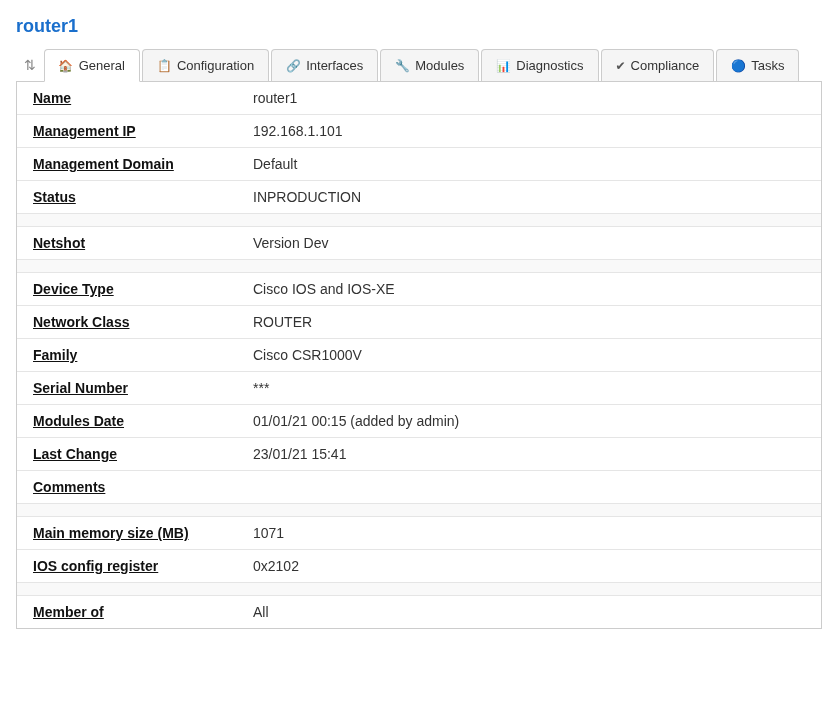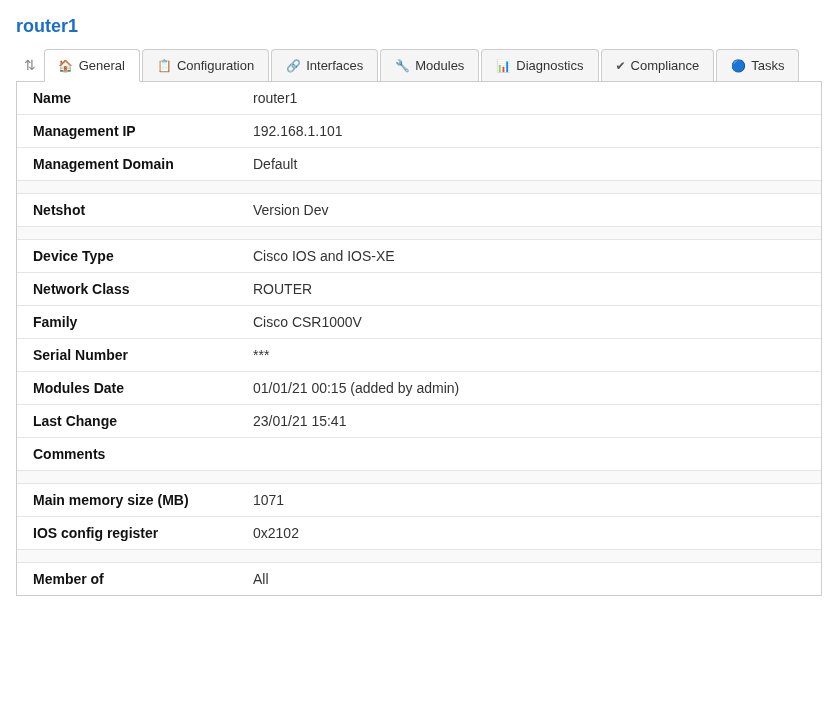"Name" .info-table td:first-child { text-decoration: none -> underline }
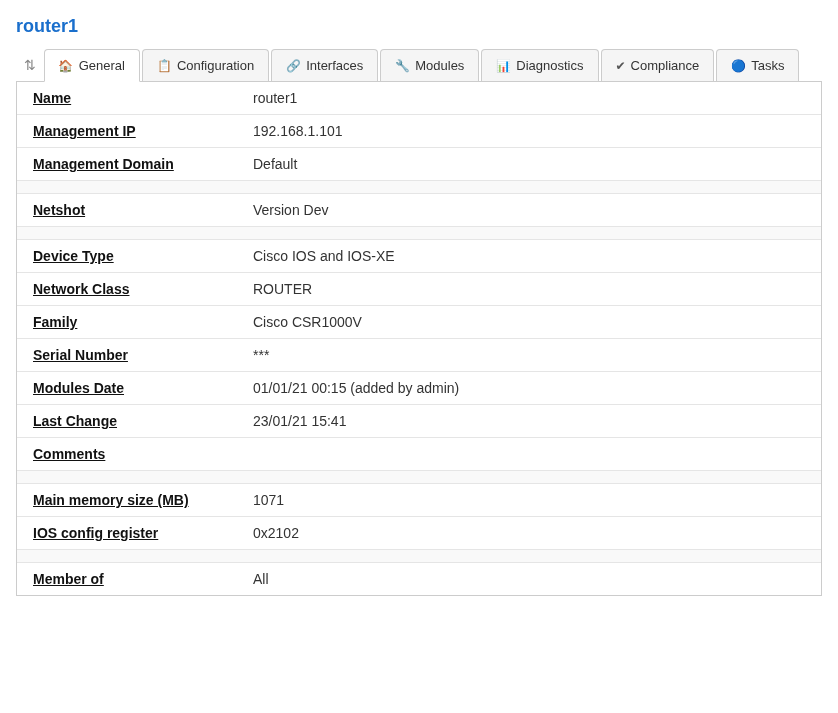"Status" tr { html: none -> <tr> <td>Status</td> <td>INPRODUCTION</td> </tr> }
